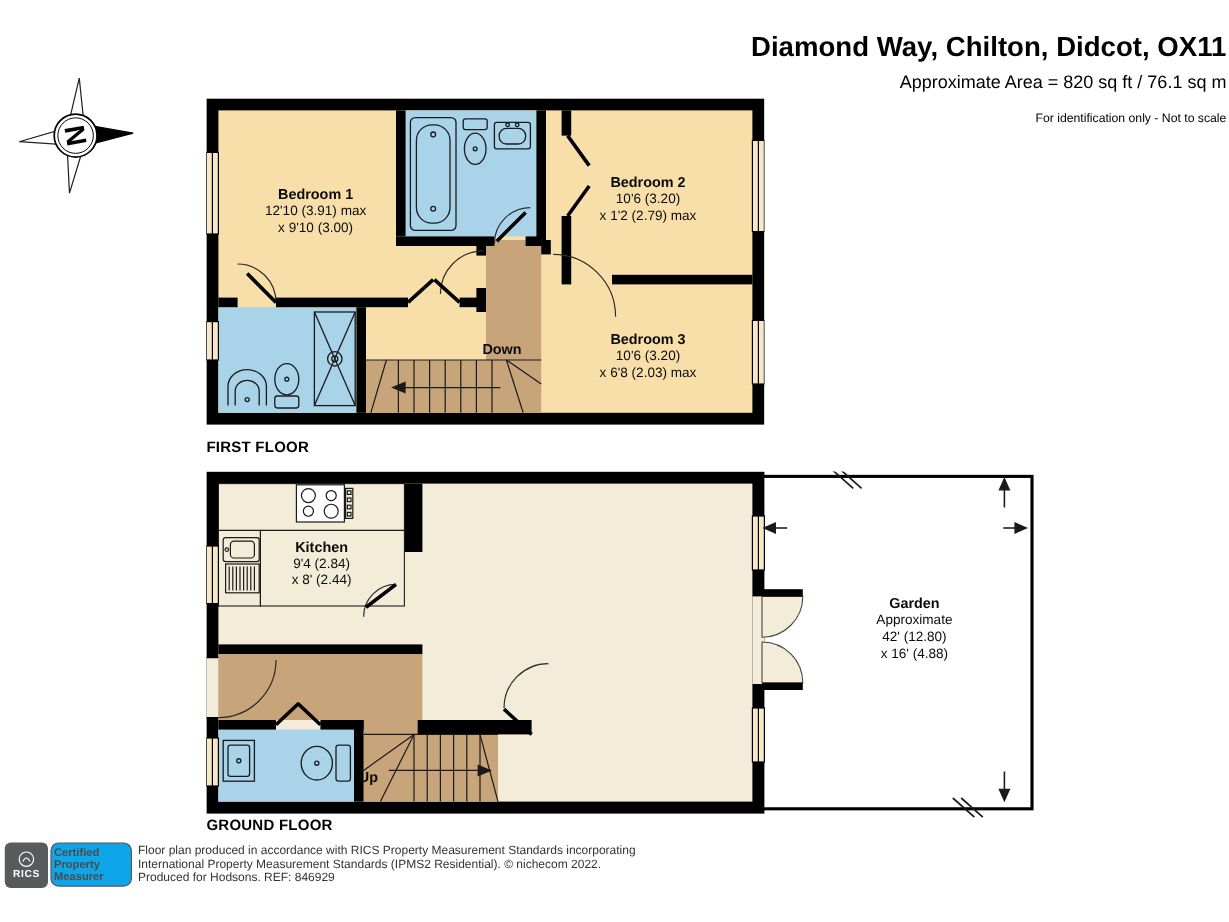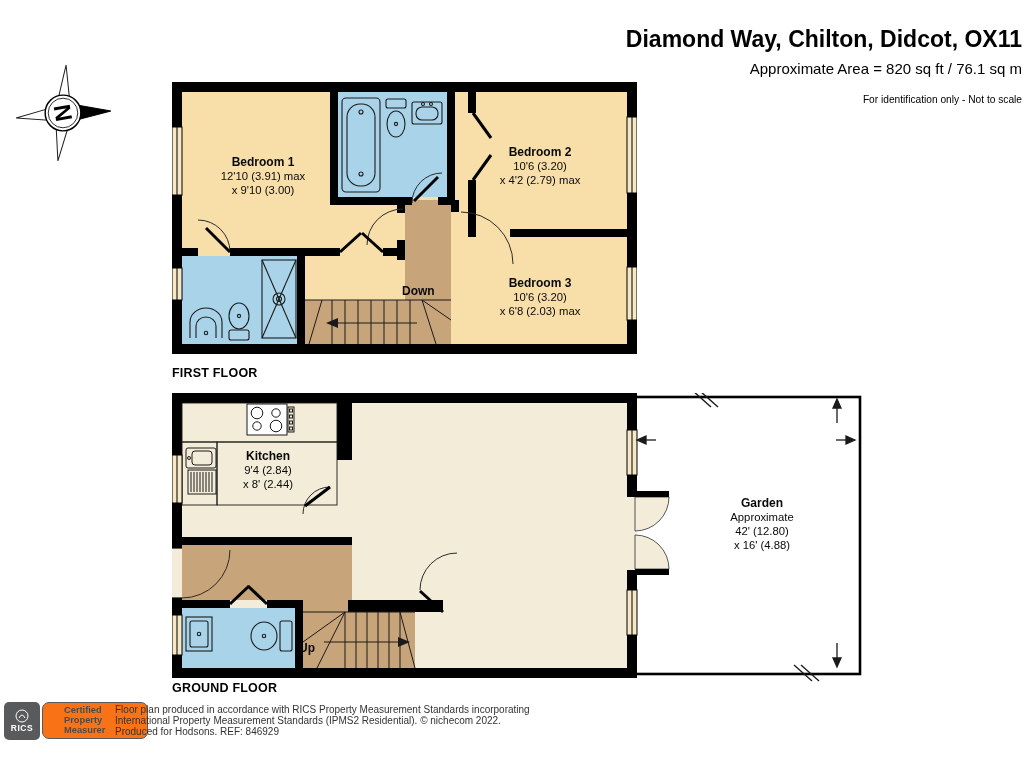"x 4'2 (2.79) max" div.room-dim { text: 4'2 -> 1'2 }
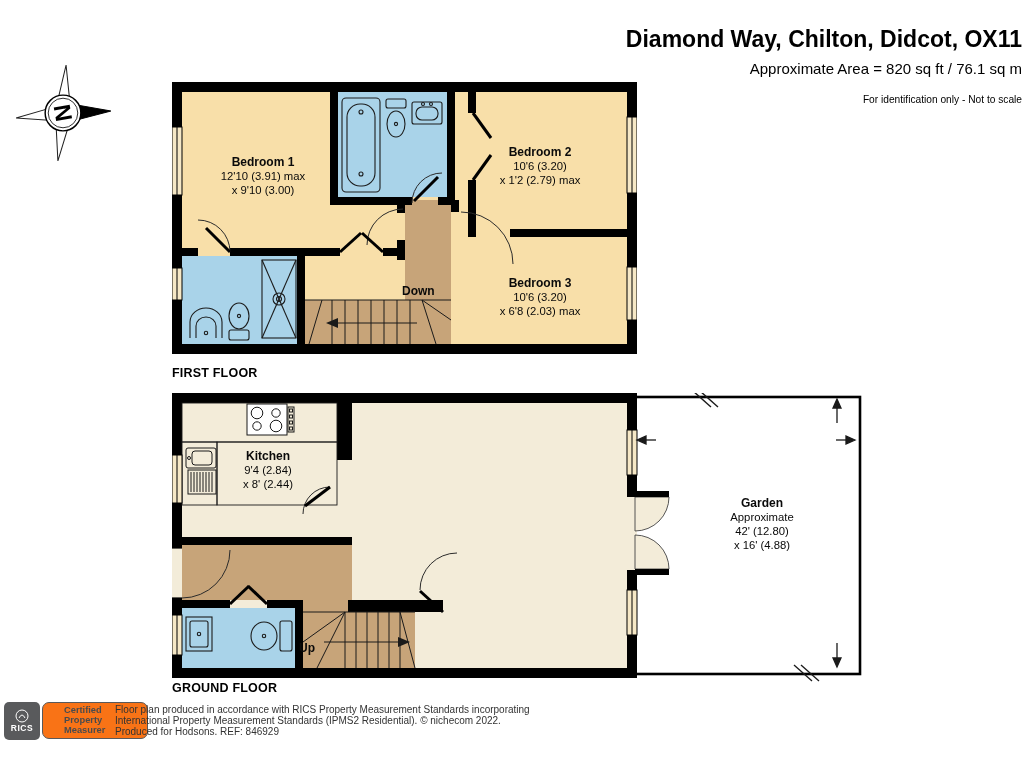"Certified" .badge { background: #f97316 -> #0ea5e9; padding: 3px 21px -> 3px 2px }
